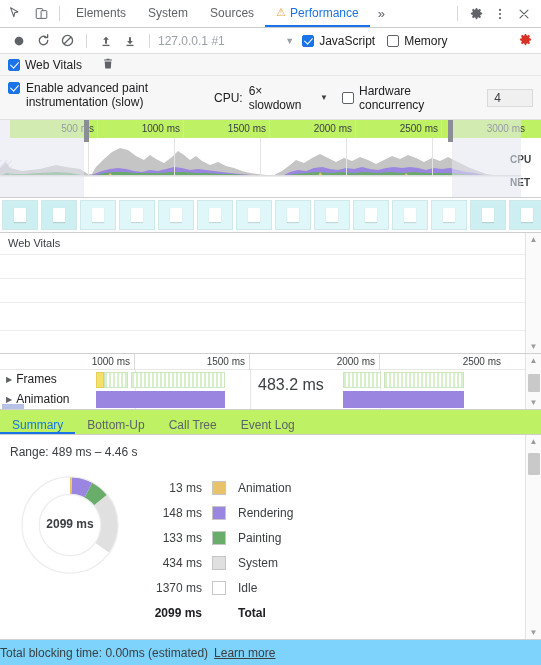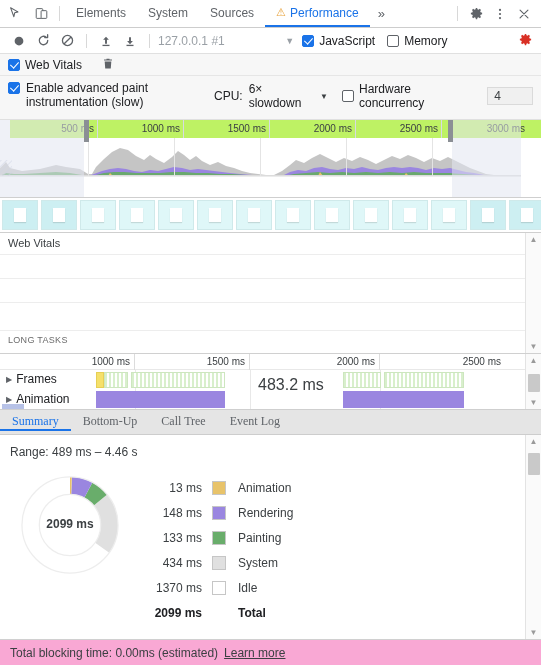"CPU:" .cs-right { flex-direction: column -> none }
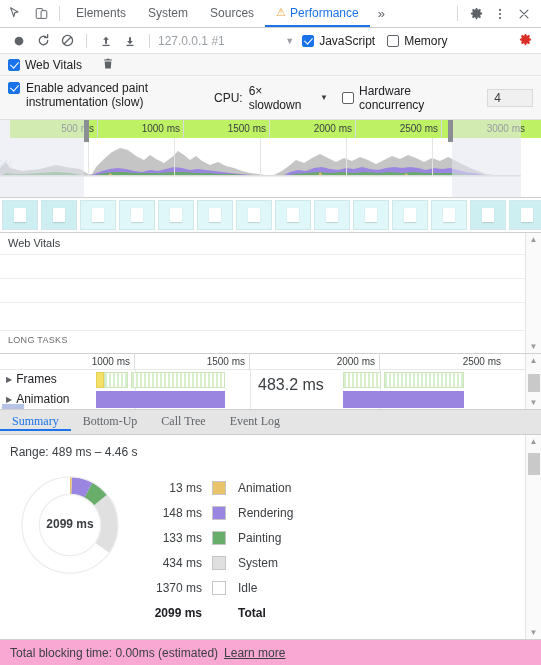"CPU" div.ov-side { html: none -> <div> <div>CPU</div> <div>NET</div> </div> }
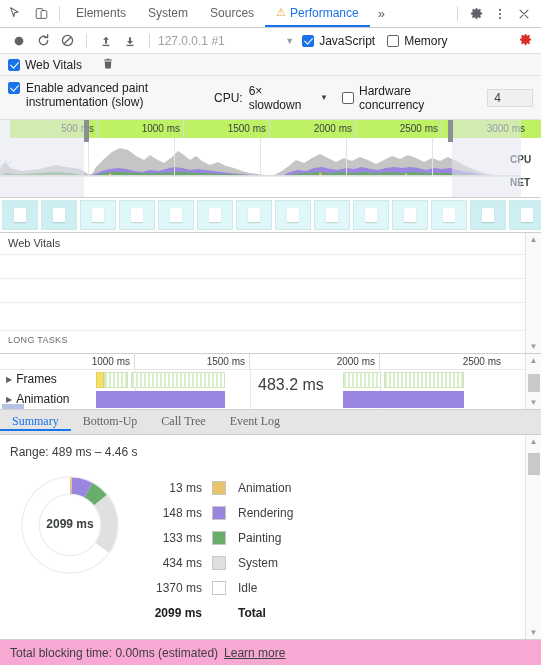"LONG TASKS" div.tz-row { html: <div> <div>LONG TASKS</div> </div> -> none }
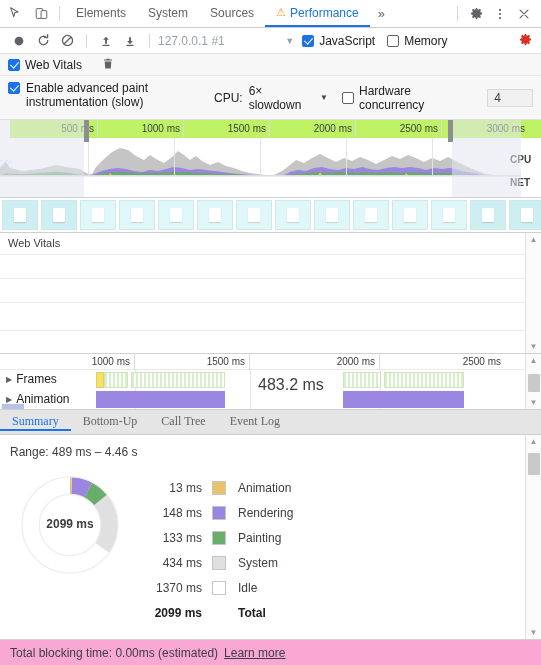"Summary" .btabs { align-items: center -> flex-end; background: #e5e5e5 -> #bef264; font-family: Liberation Serif, serif -> none }
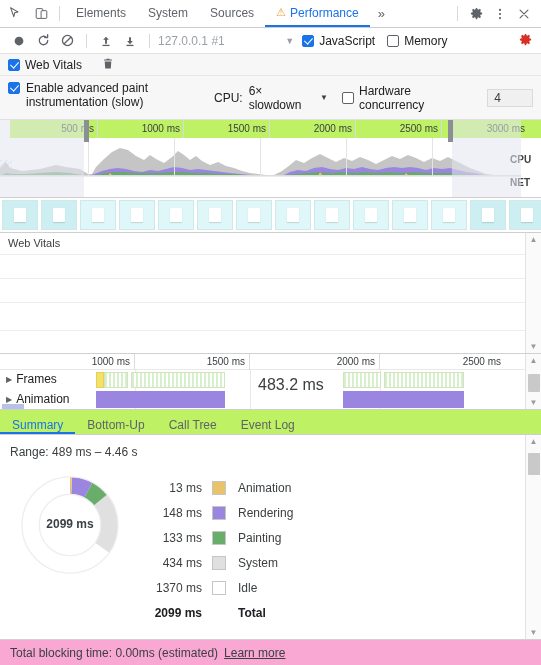"Total blocking time: 0.00ms (estimated)" .footer { background: #f9a8d4 -> #7dd3fc; padding-left: 10px -> none }
